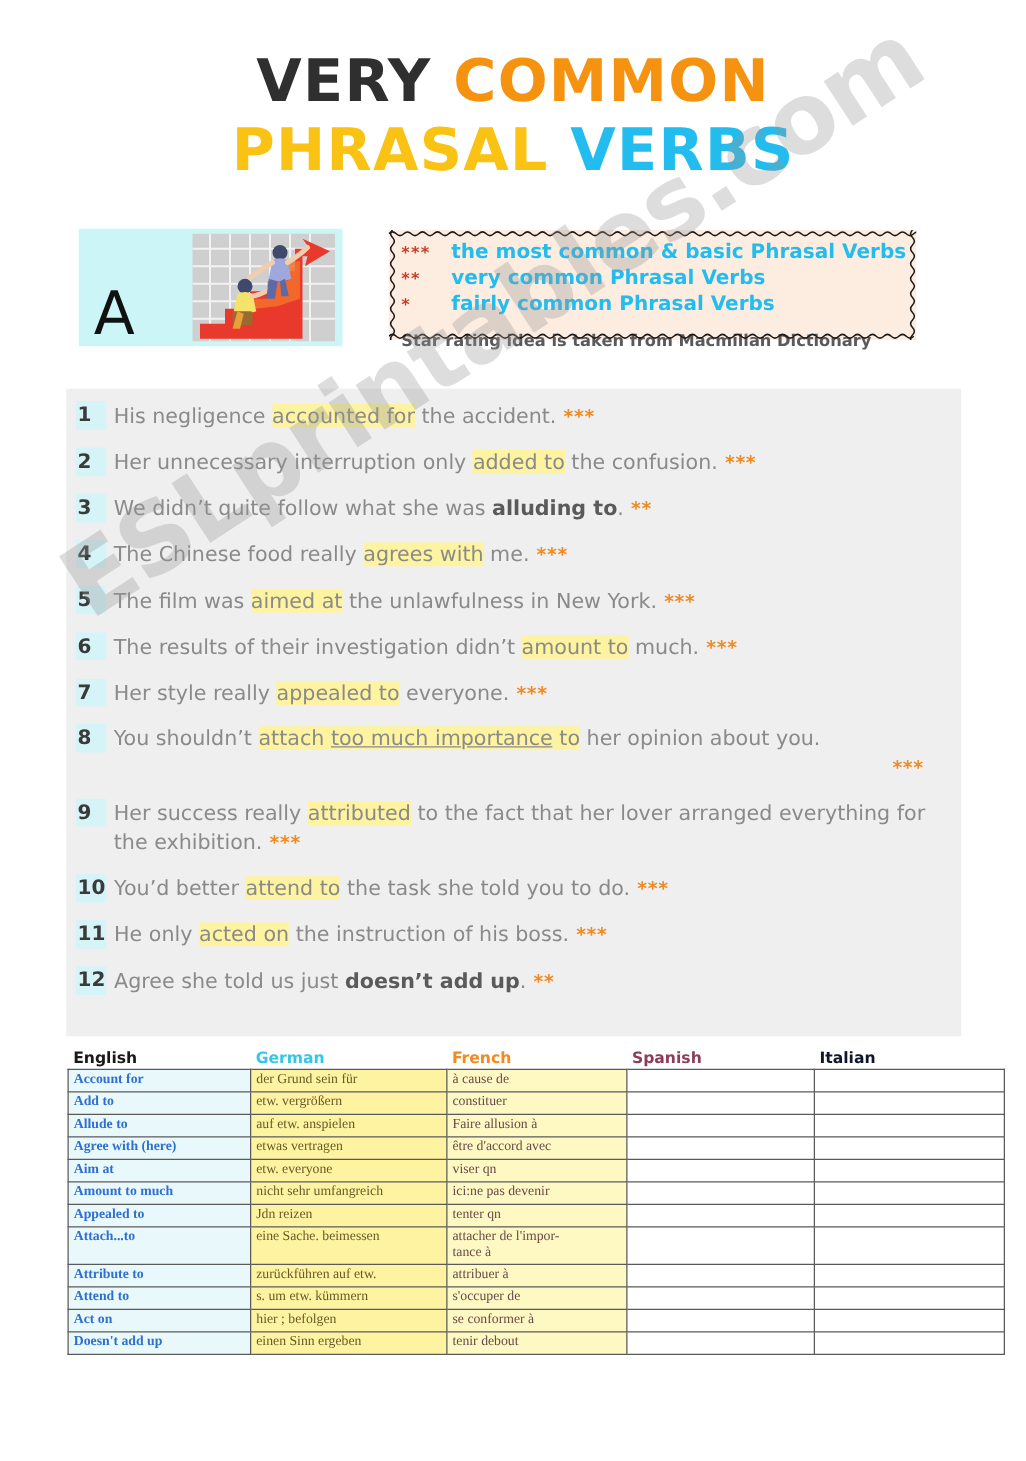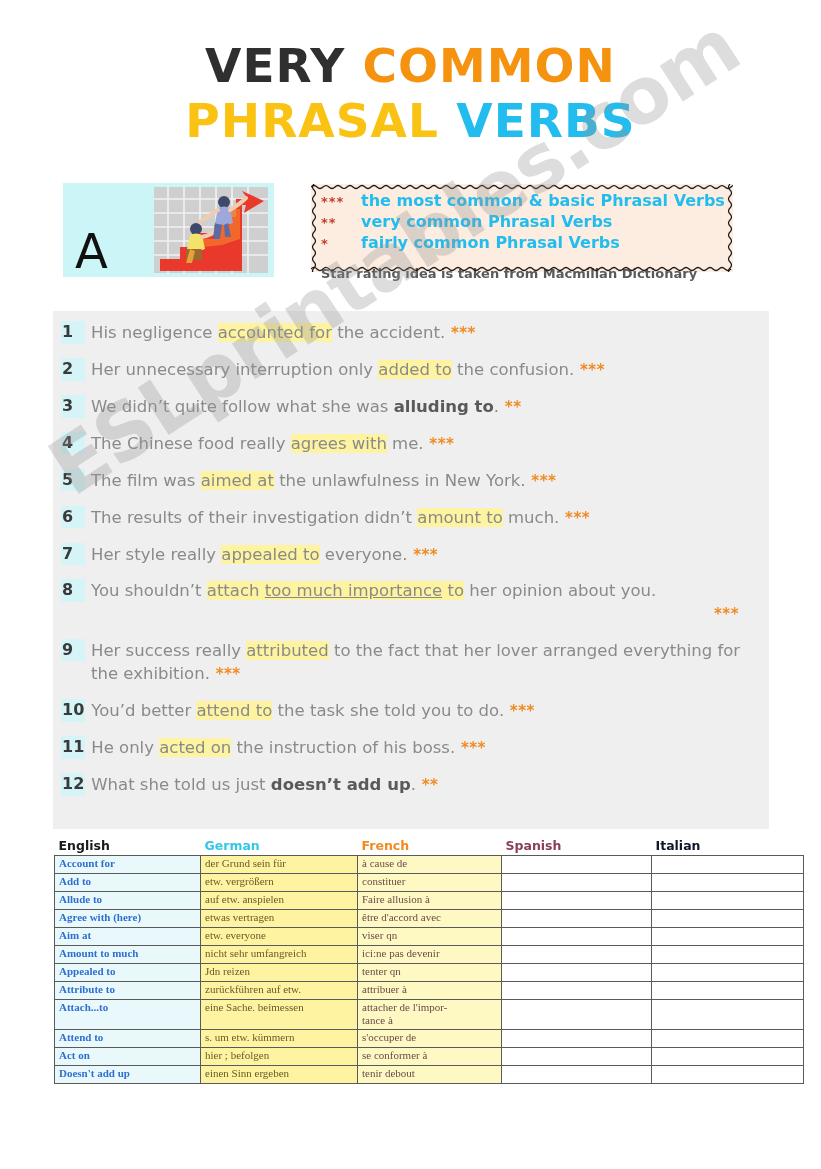"What she told us just" span { text: What -> Agree }
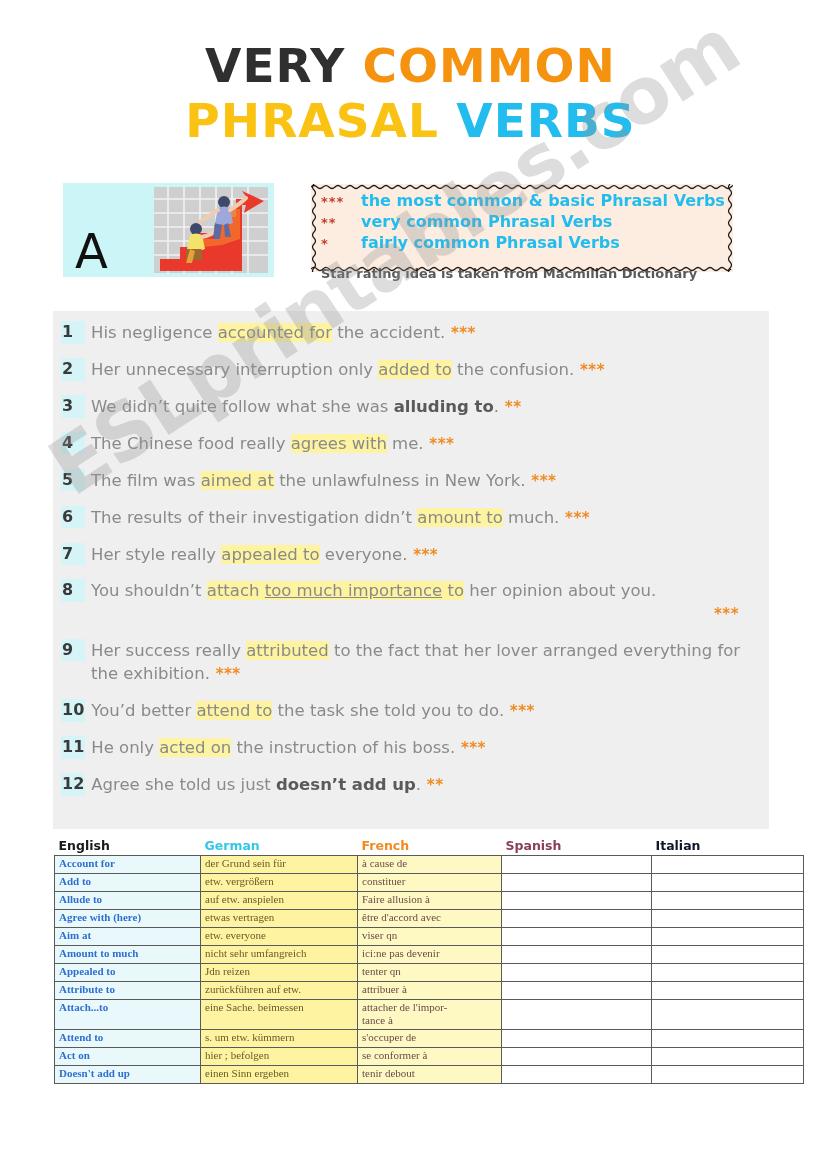"Attribute to" tr { order: before "Attach...to" -> after "Attach...to" }
